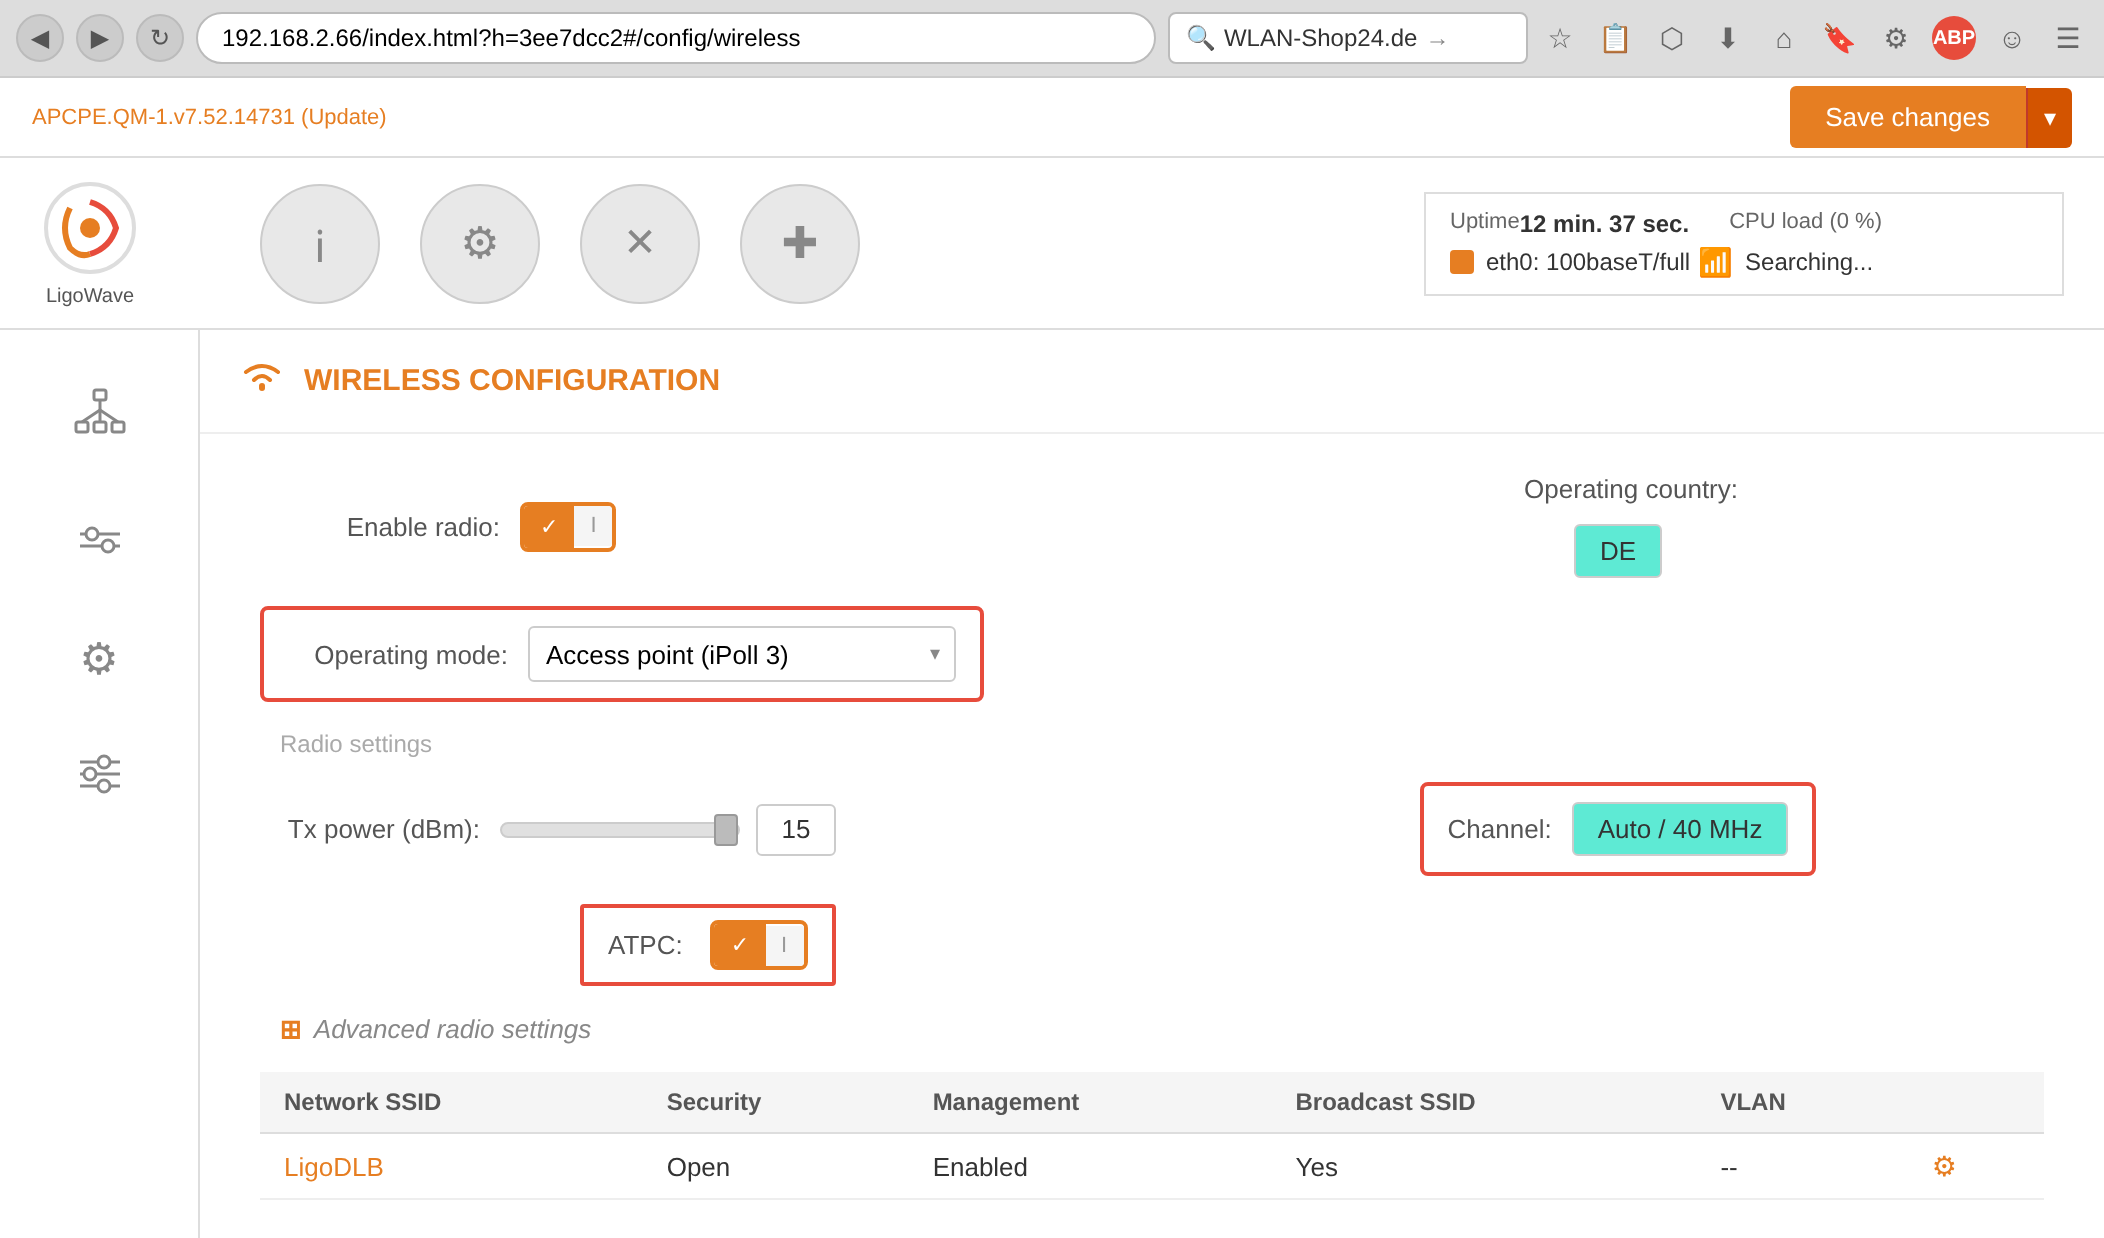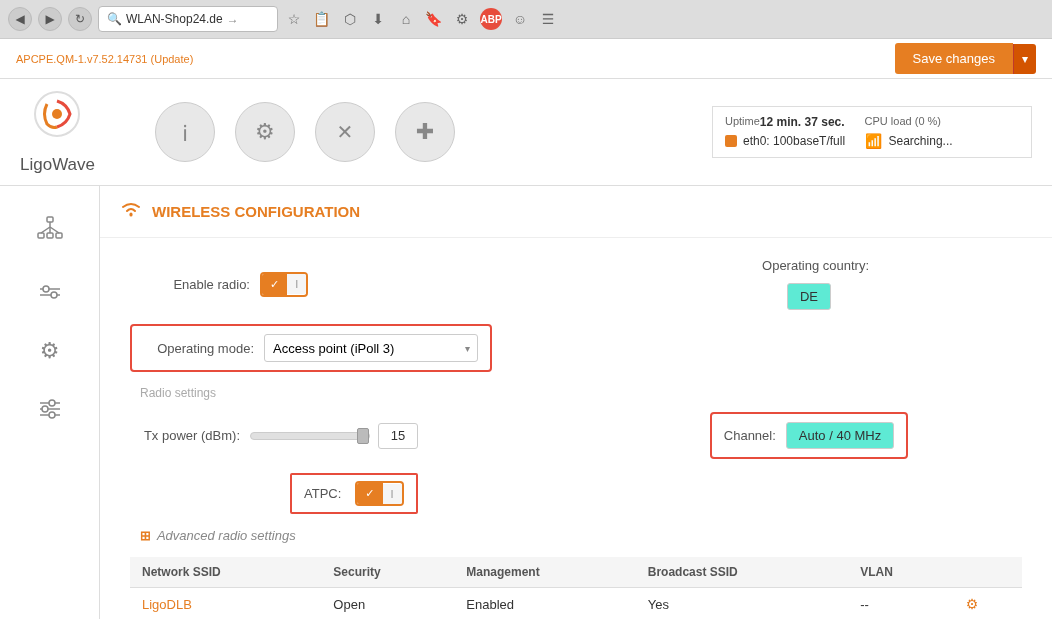"192.168.2.66/index.html?h=3ee7dcc2#/conf" input.browser-url-bar { html: none -> <input> }
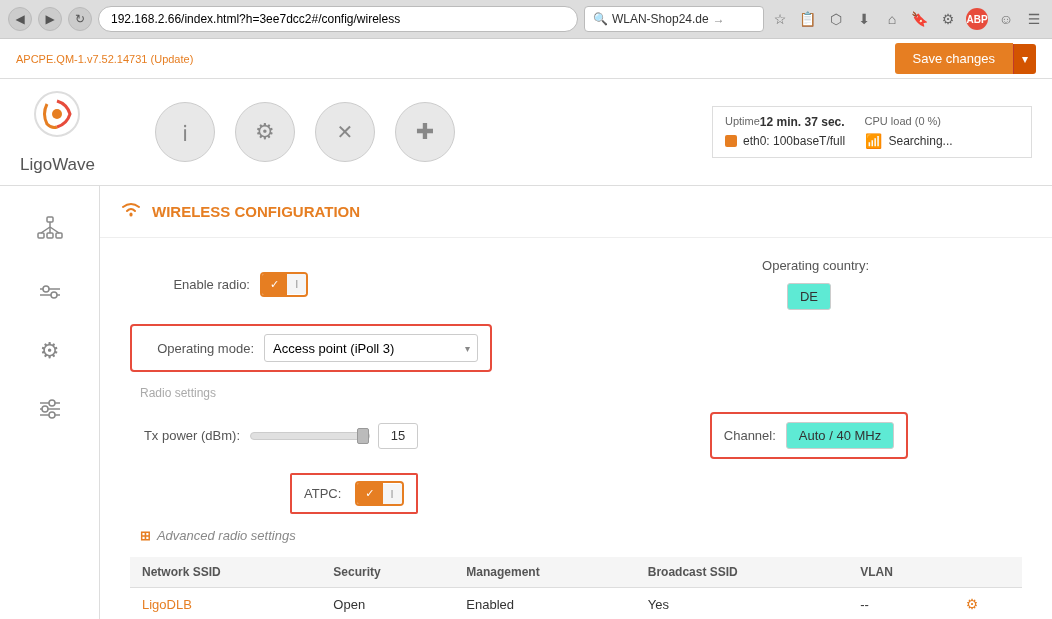"eth0: 100baseT/full" .status-net-row { gap: 20px -> 4px }
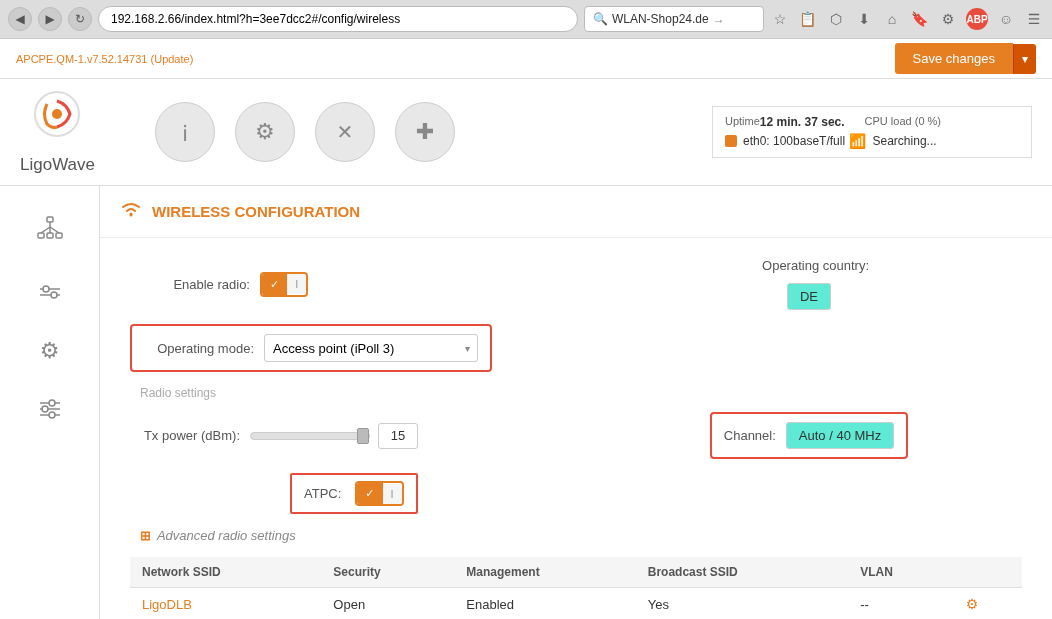"LigoWave" .logo-text { font-size: 17px -> 10px; margin-top: 16px -> 4px }
